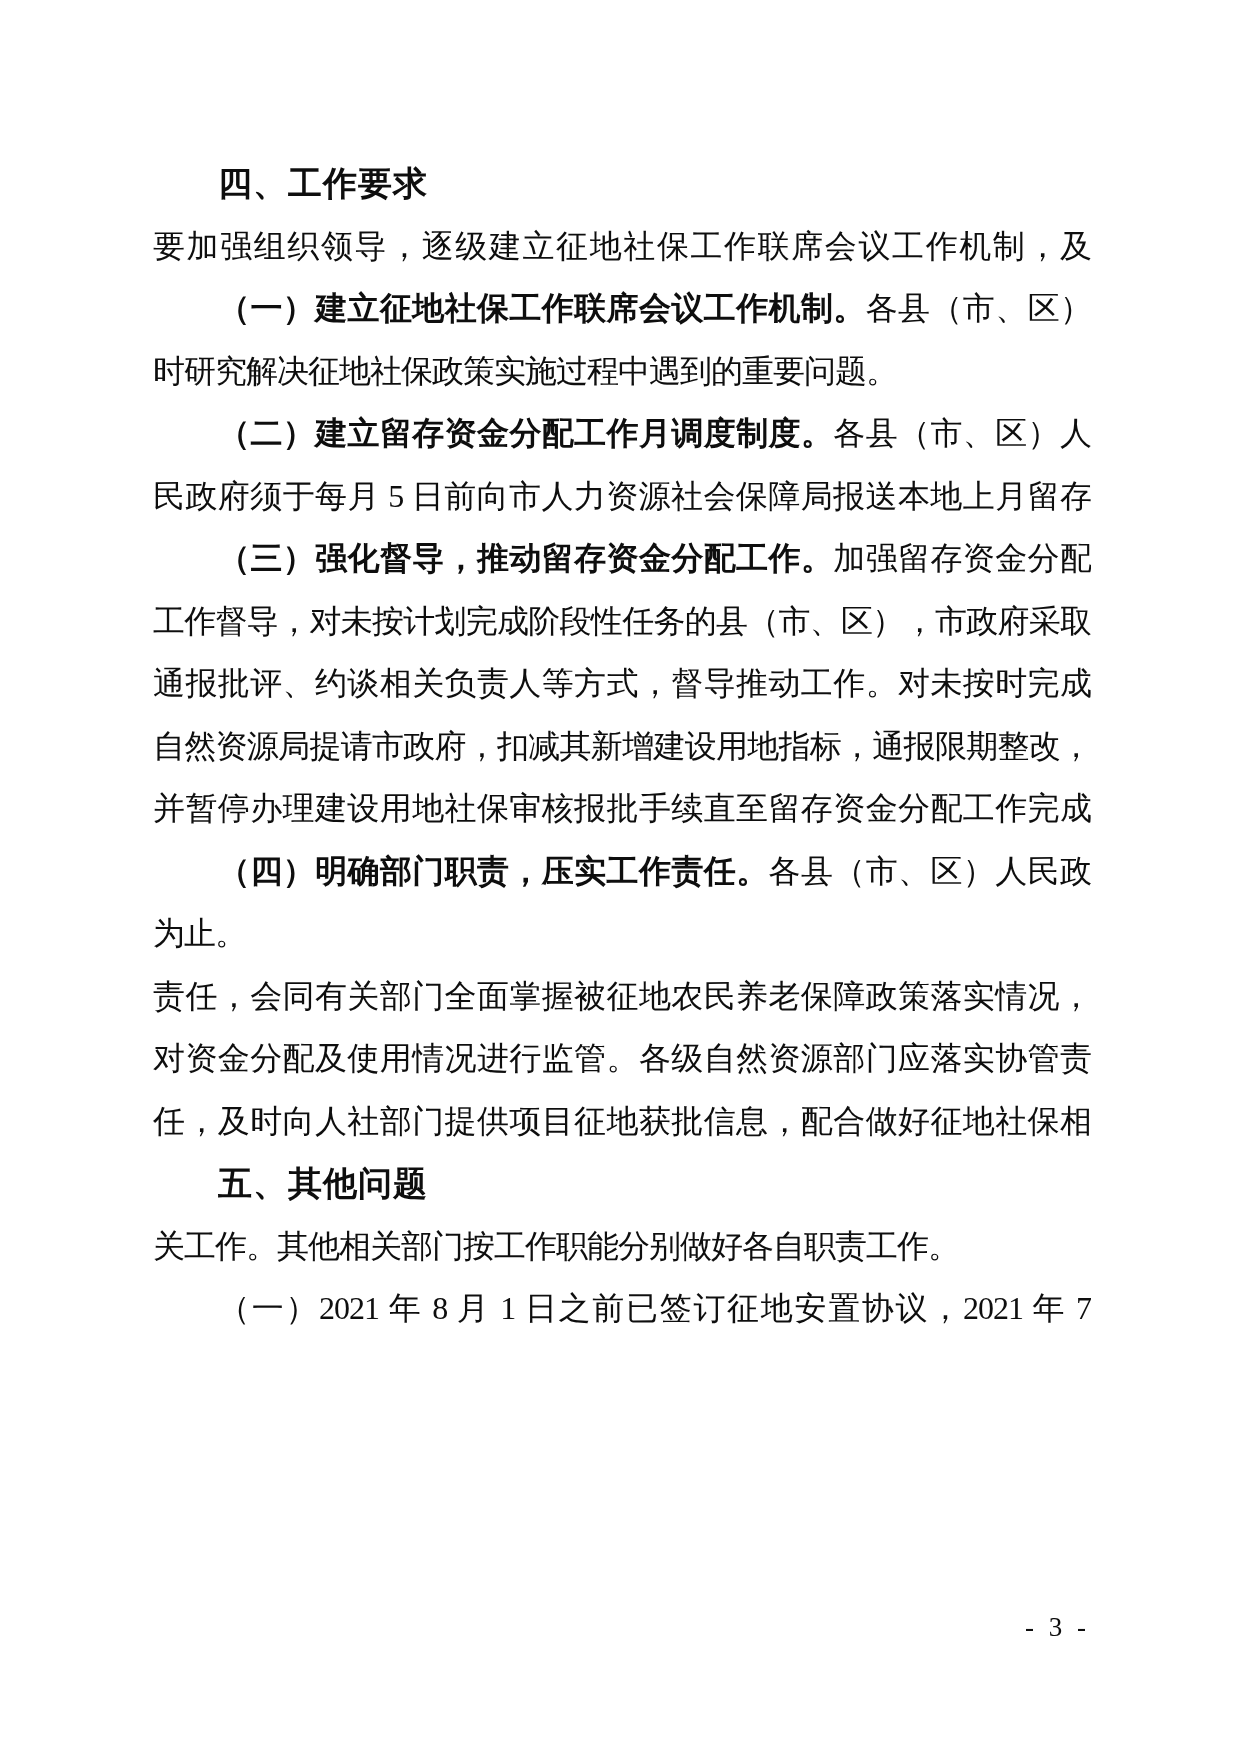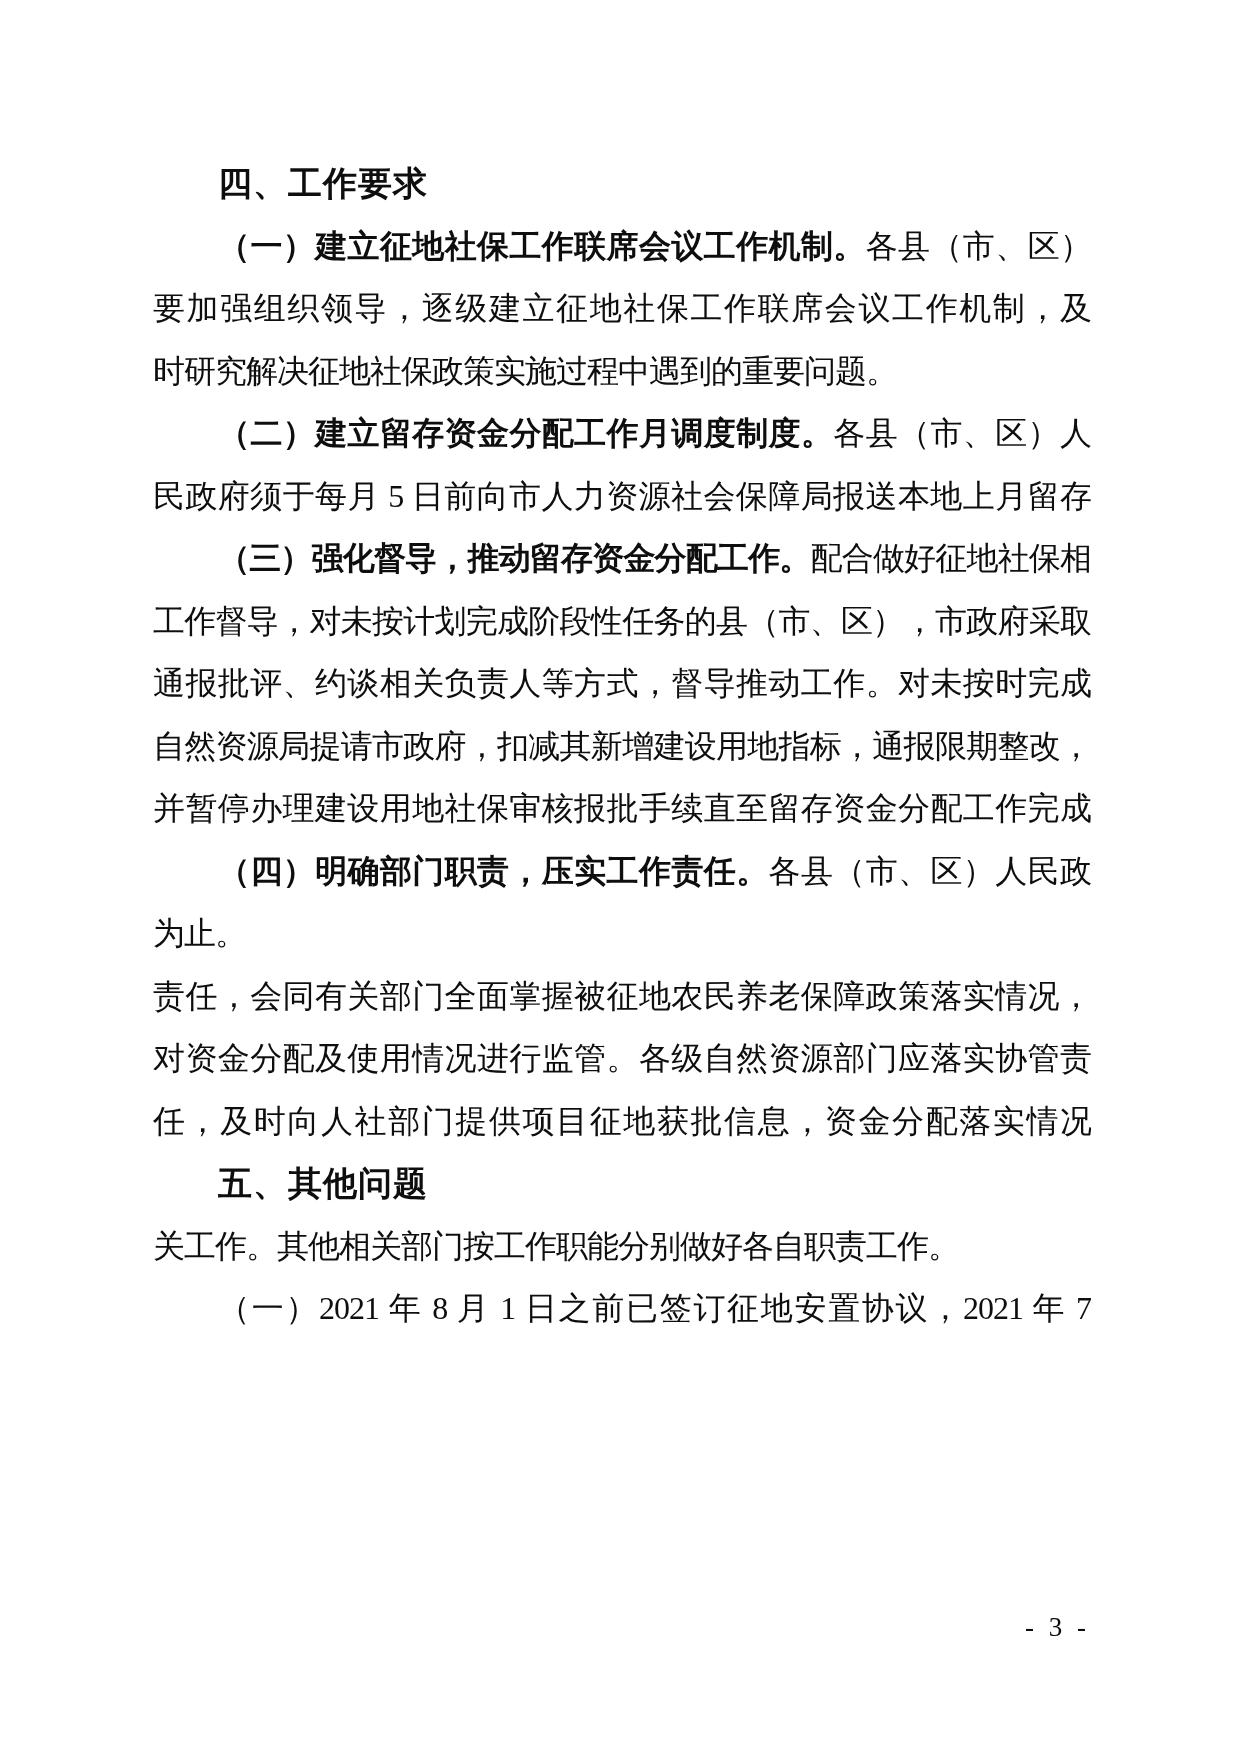"（一）建立征地社保工作联席会议工作机制。各县（市、区）" div.line { order: before "要加强组织领导，逐级建立征地社保工作联席会议工作机制，及" -> after "要加强组织领导，逐级建立征地社保工作联席会议工作机制，及" }
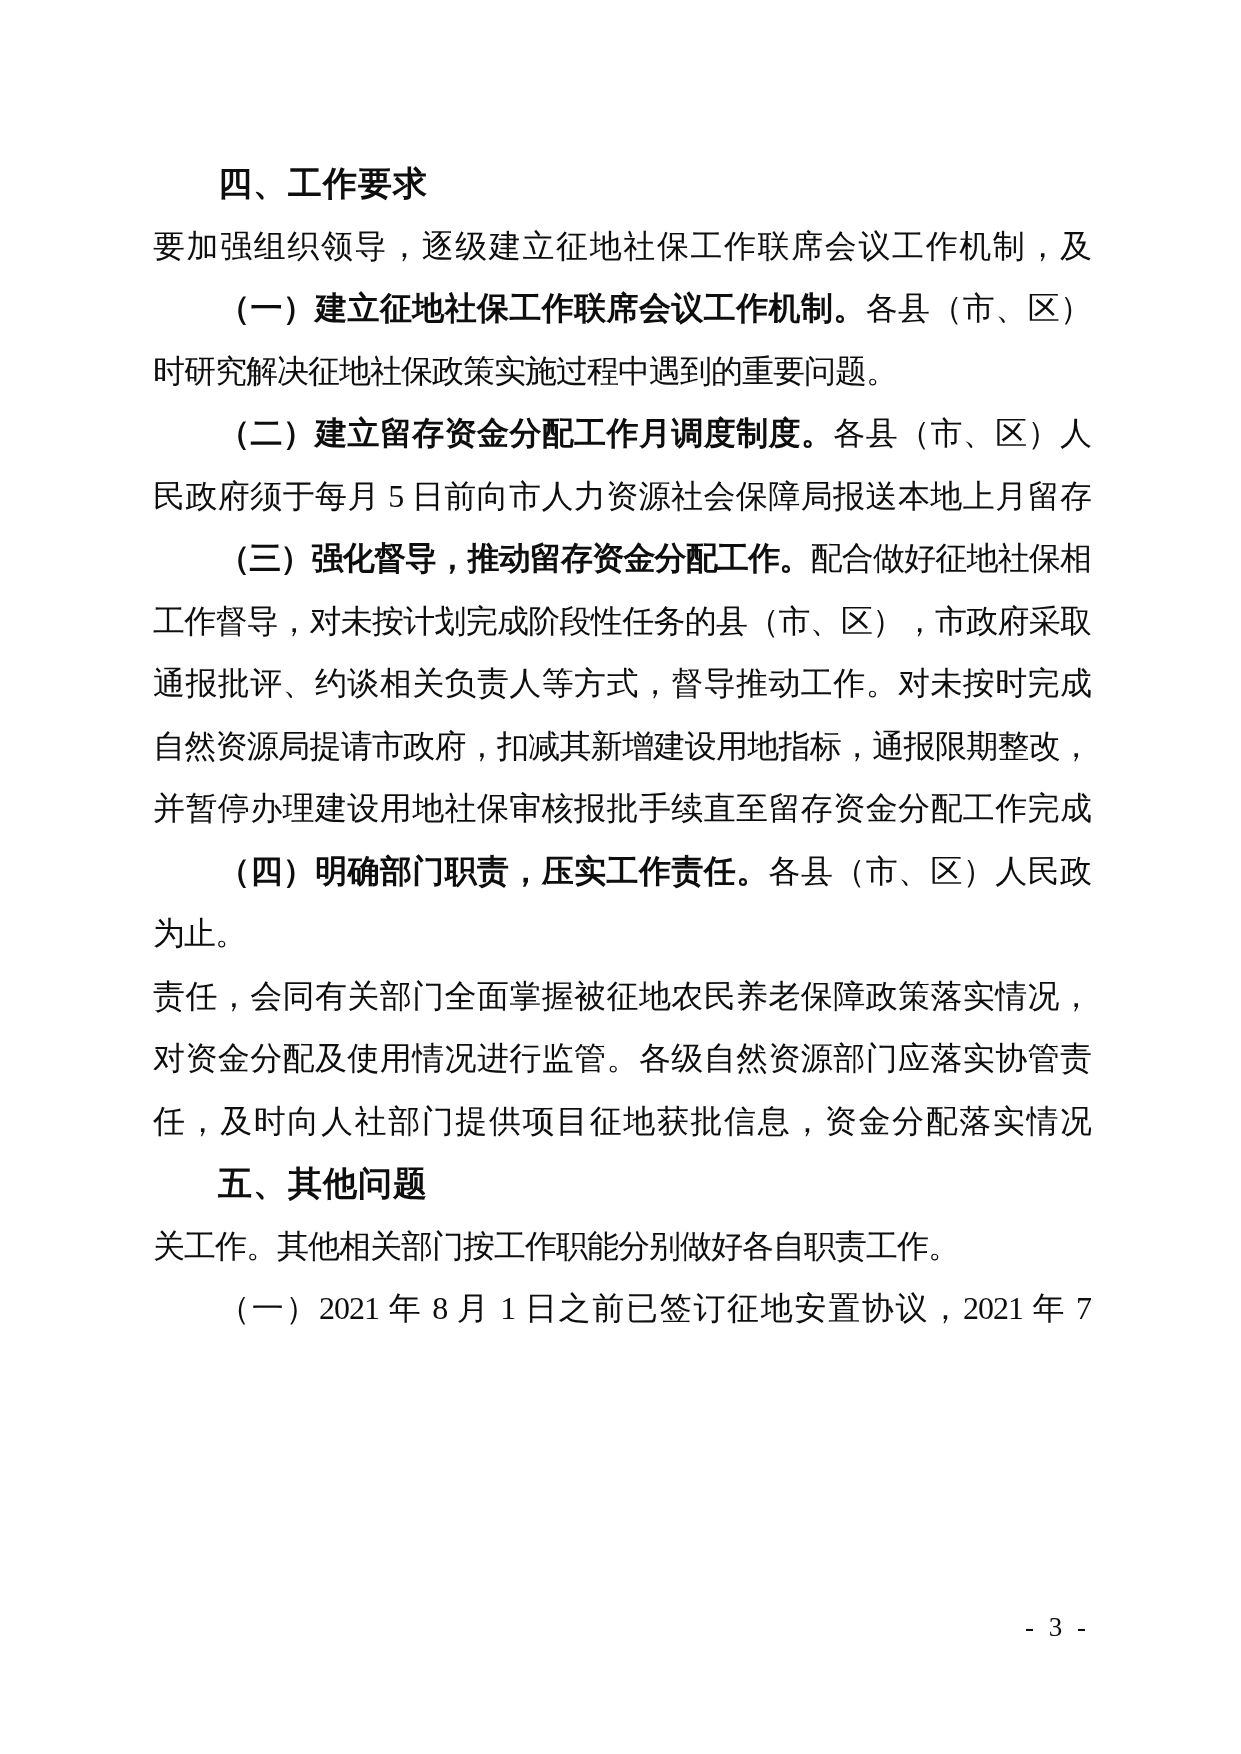"配合做好征地社保相" span { text: 配合做好征地社保相 -> 加强留存资金分配 }
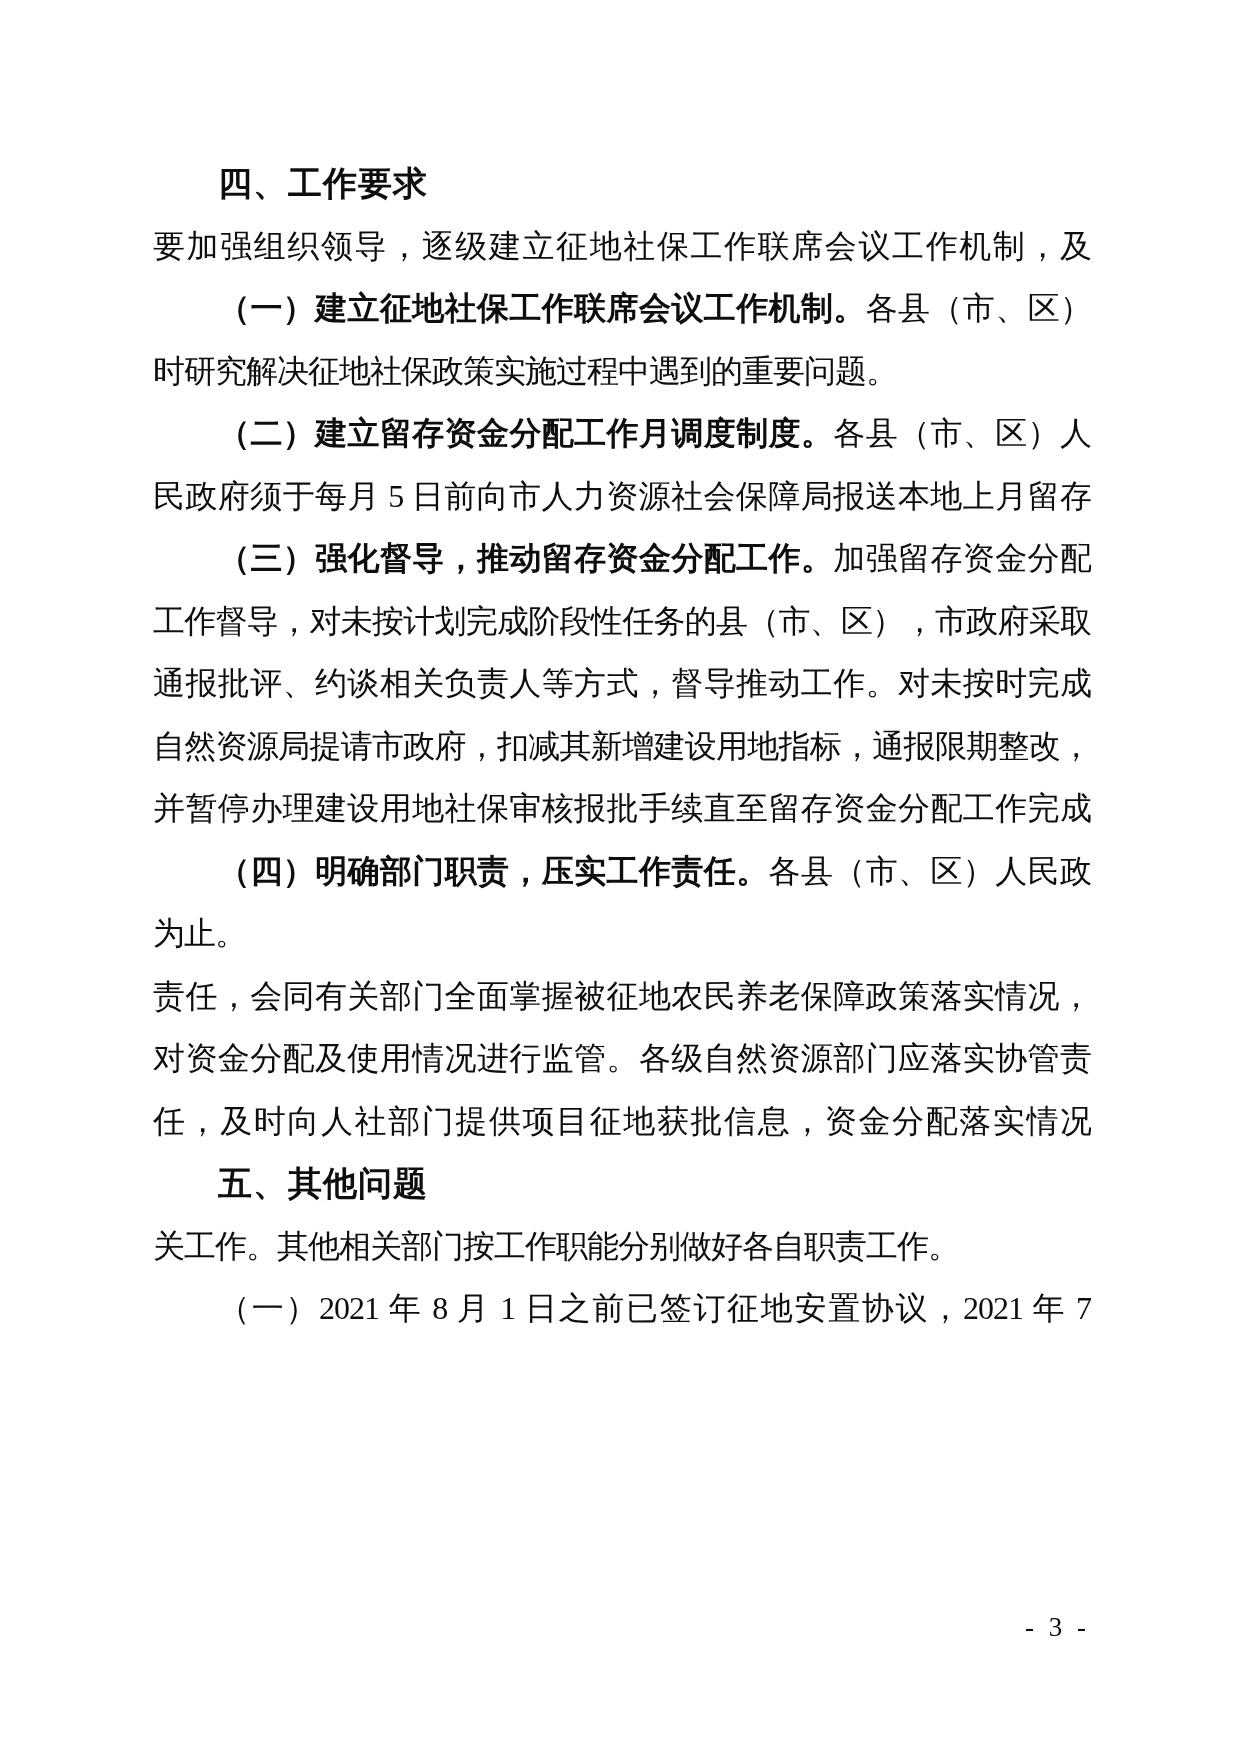"任，及时向人社部门提供项目征地获批信息，资金分配落实情况" span { text: 资金分配落实情况 -> 配合做好征地社保相 }
